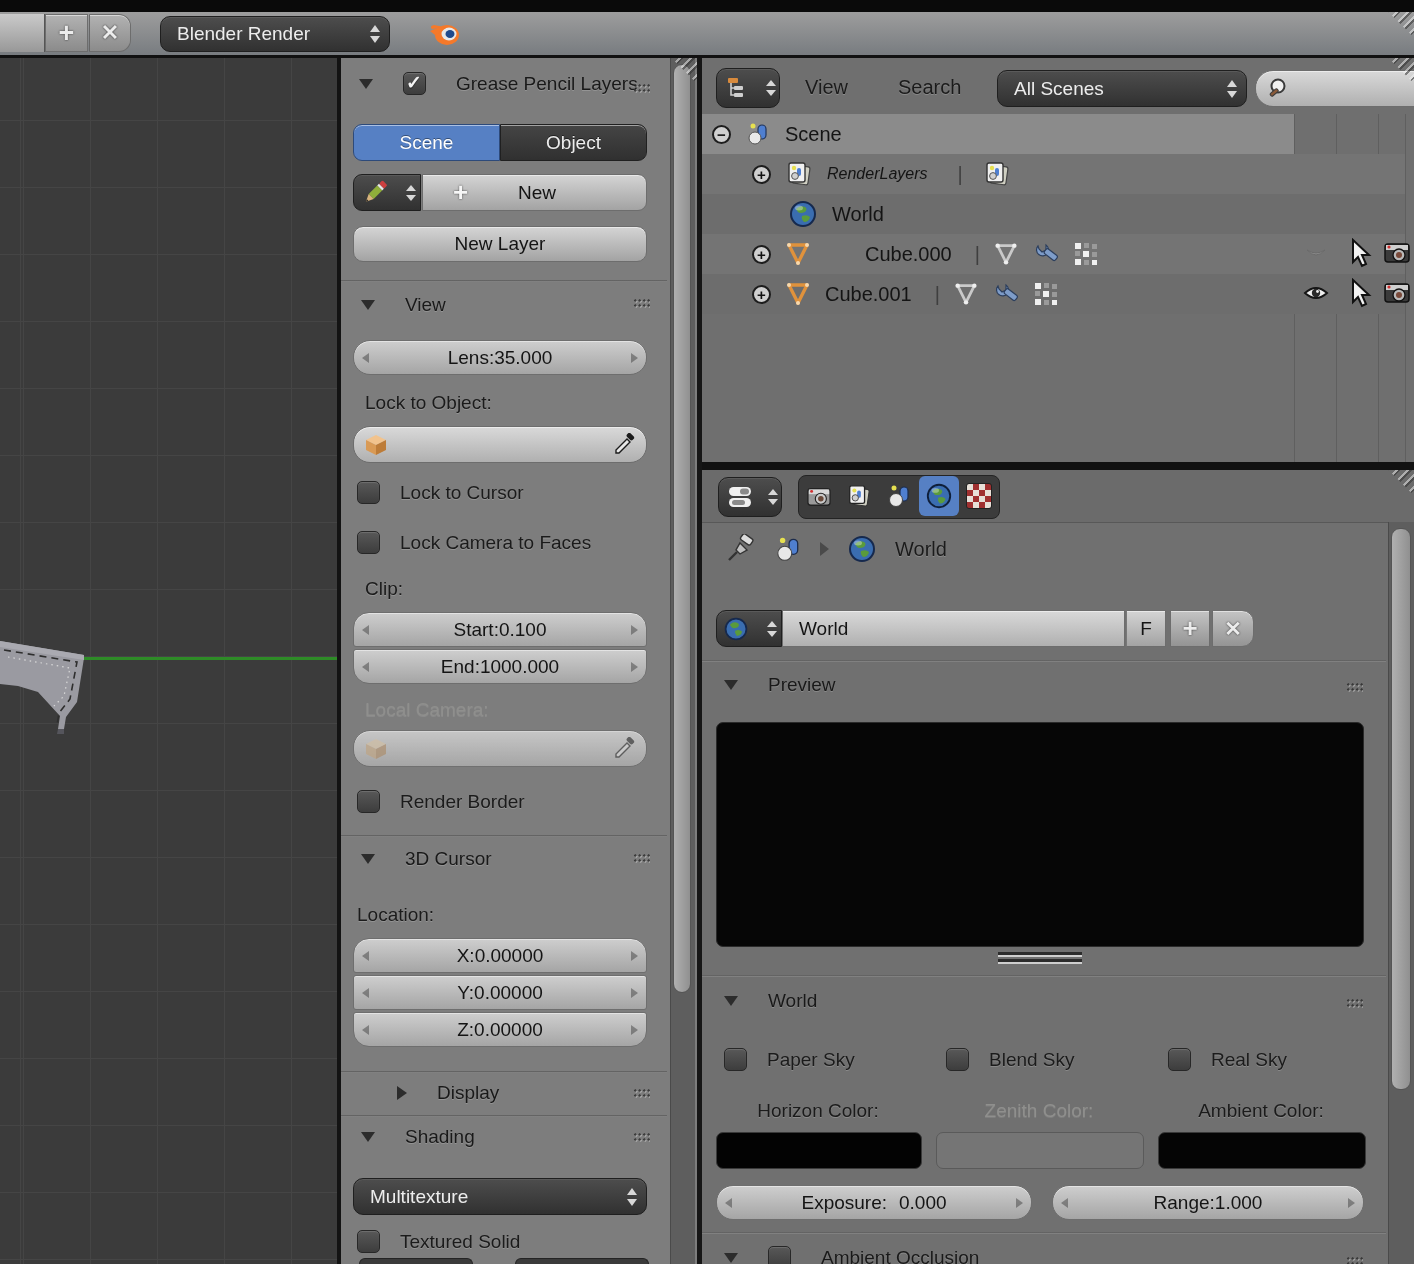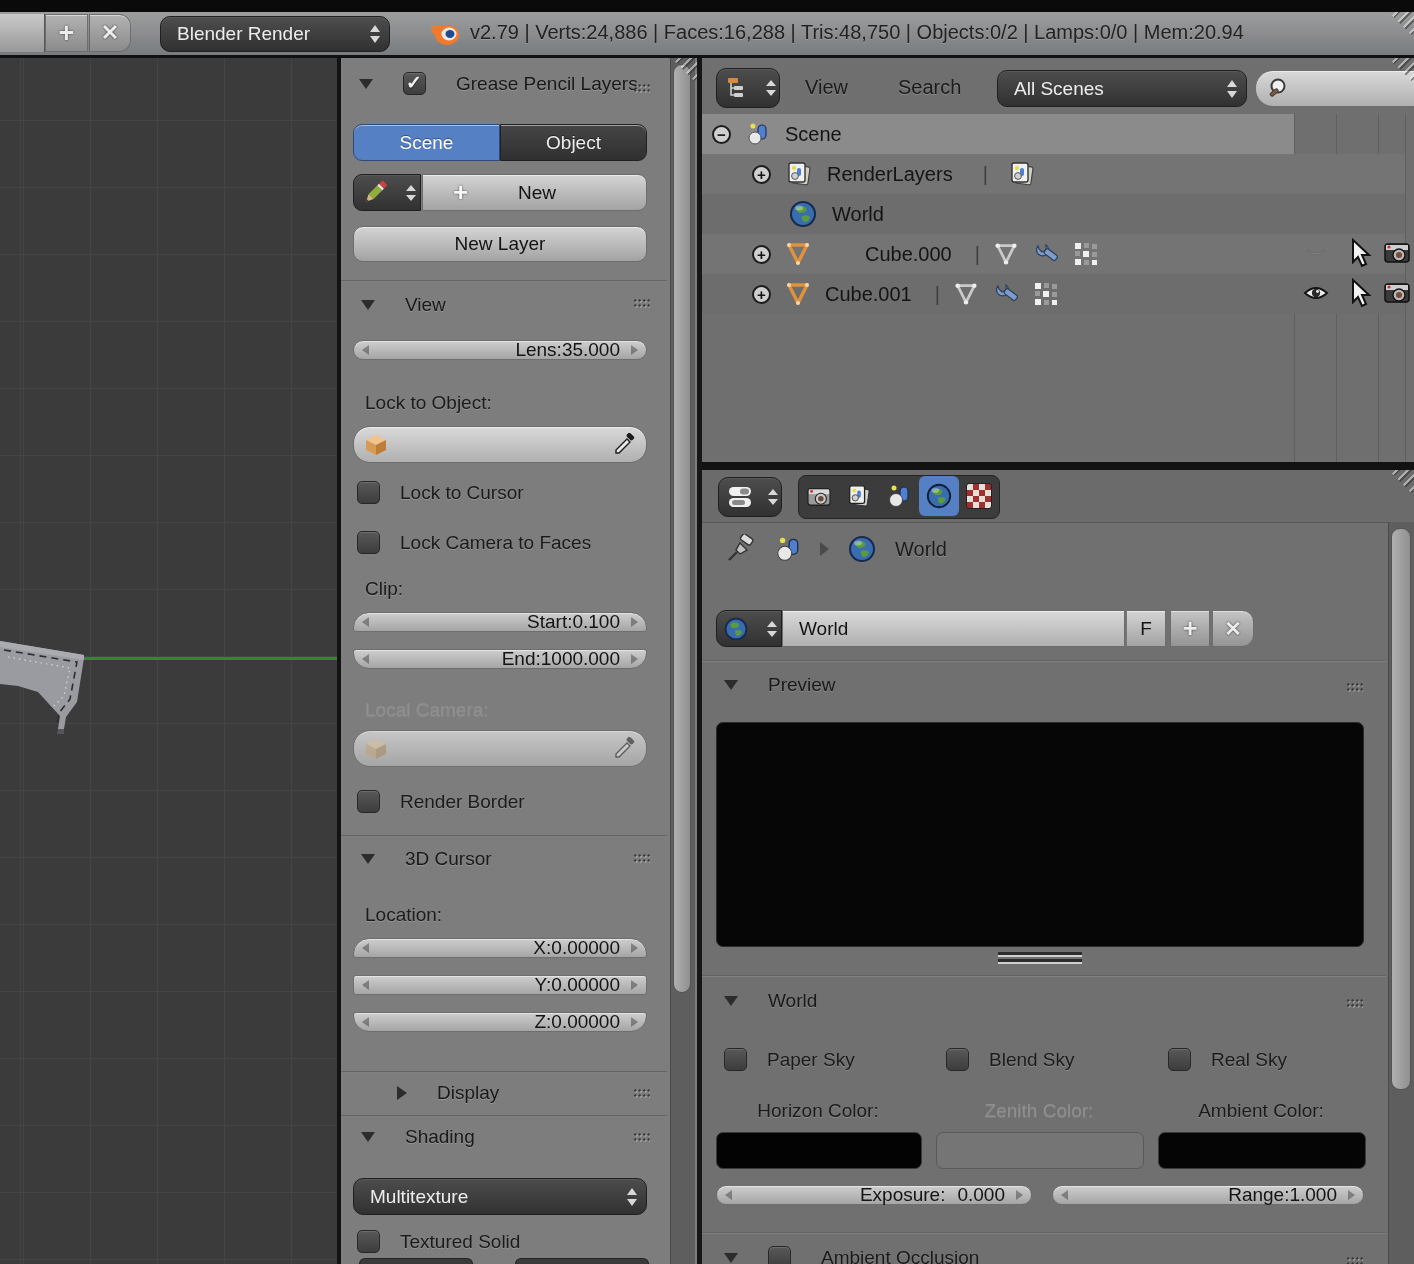"v2.79 | Verts:24,886 | Faces:16,288" div.abs { html: <div> <span>v2.79 | Verts:24,886 | Faces:16,288 | Tris:48,750 | Objects:0/2 | Lamps:0/0 | Mem:20.94</span> </div> -> none }
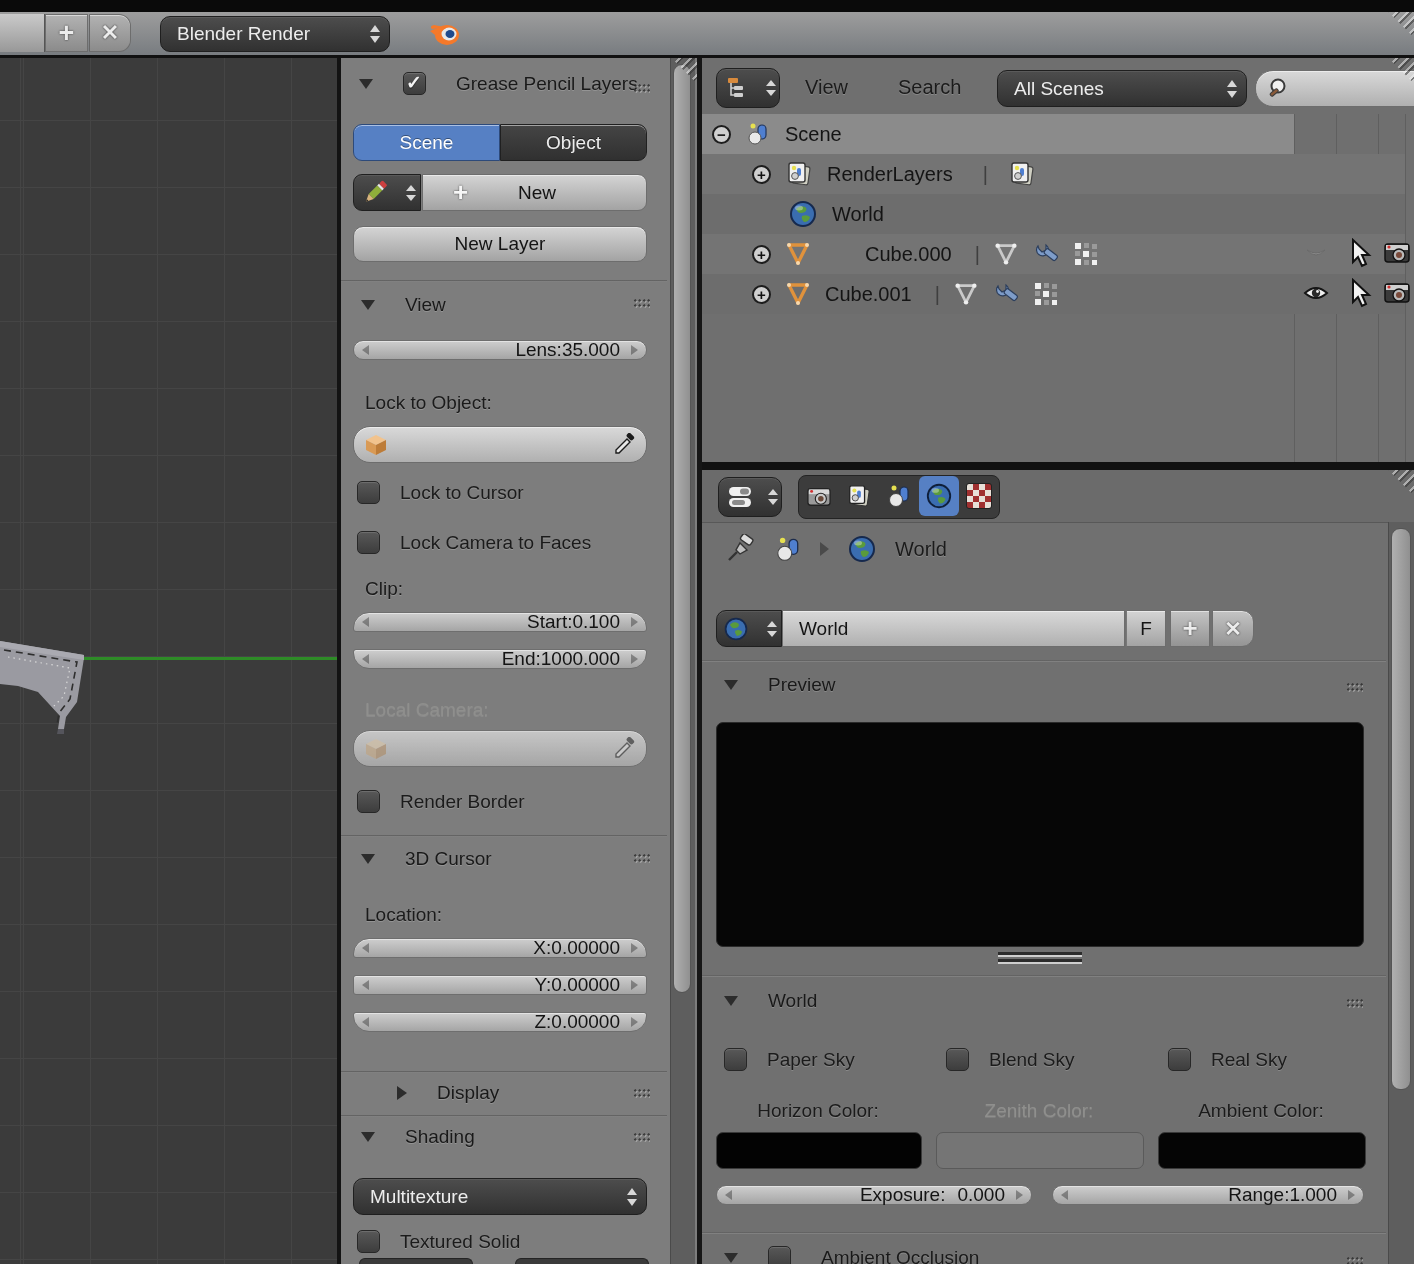"RenderLayers" span.treelbl { font-size: 20px -> 16px; font-style: none -> italic }
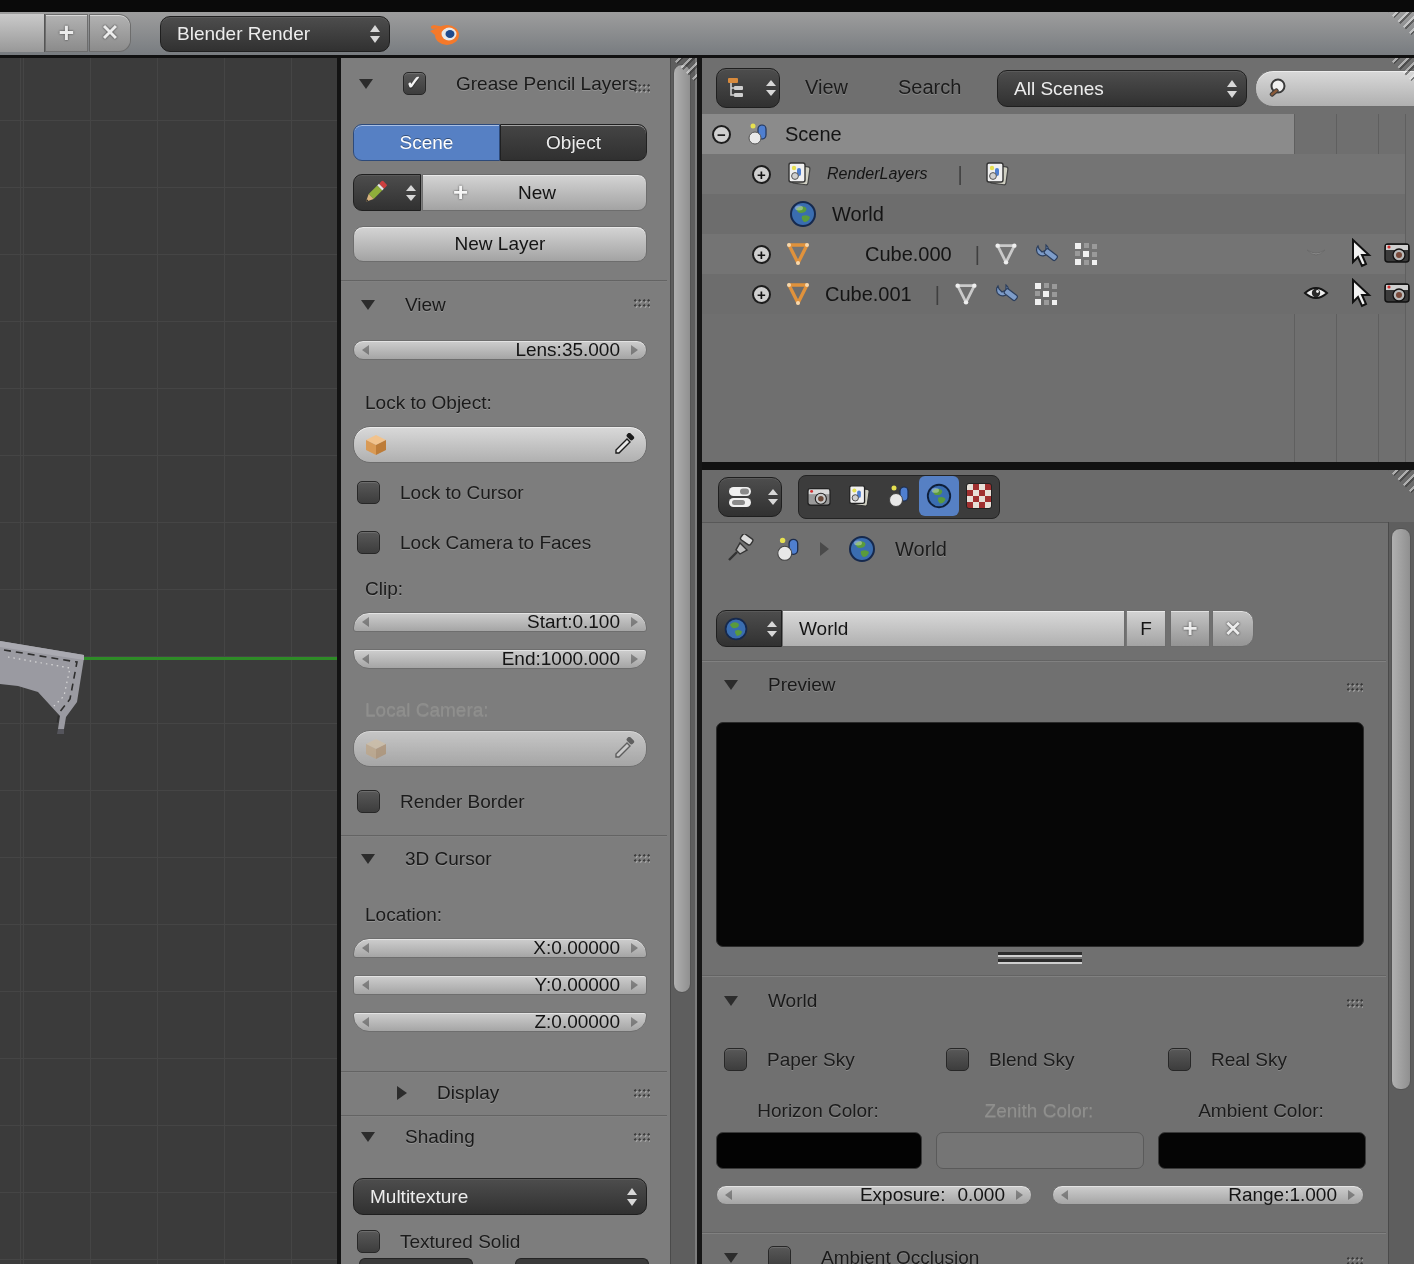"Lens:" .nslide { height: 20px -> 35px; justify-content: flex-end -> center }
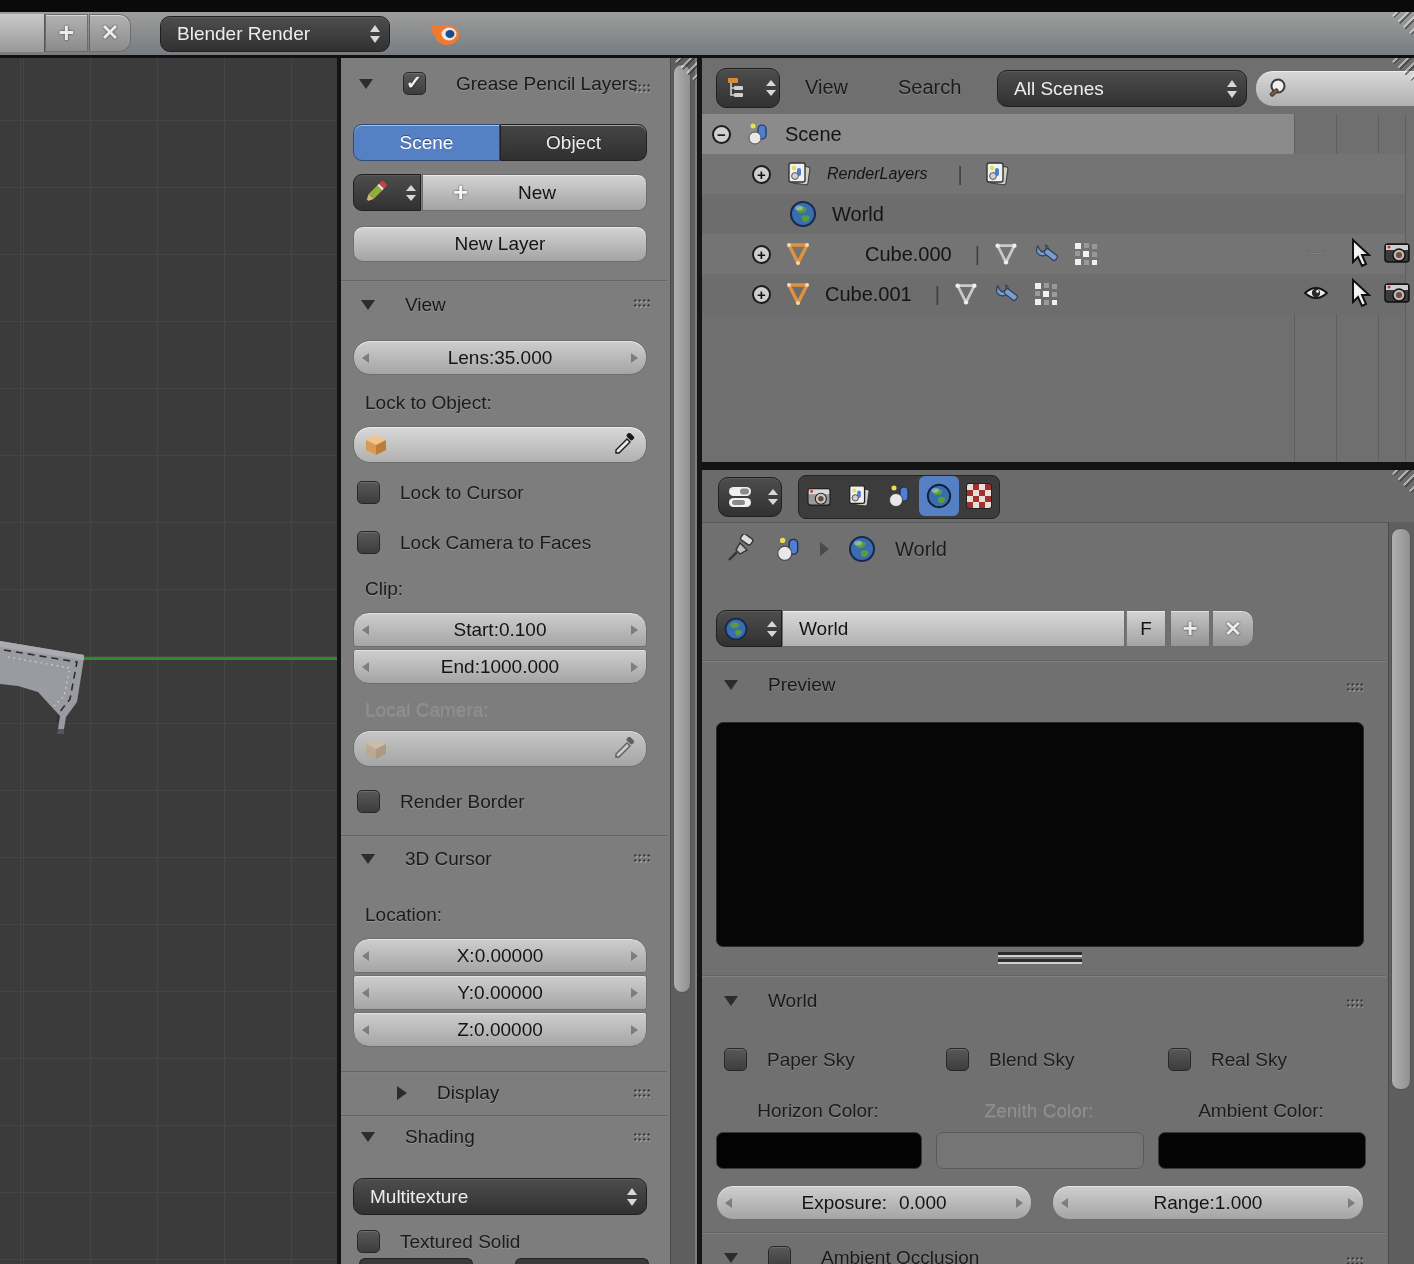"Location:" div.abs { left: 24px -> 16px }
